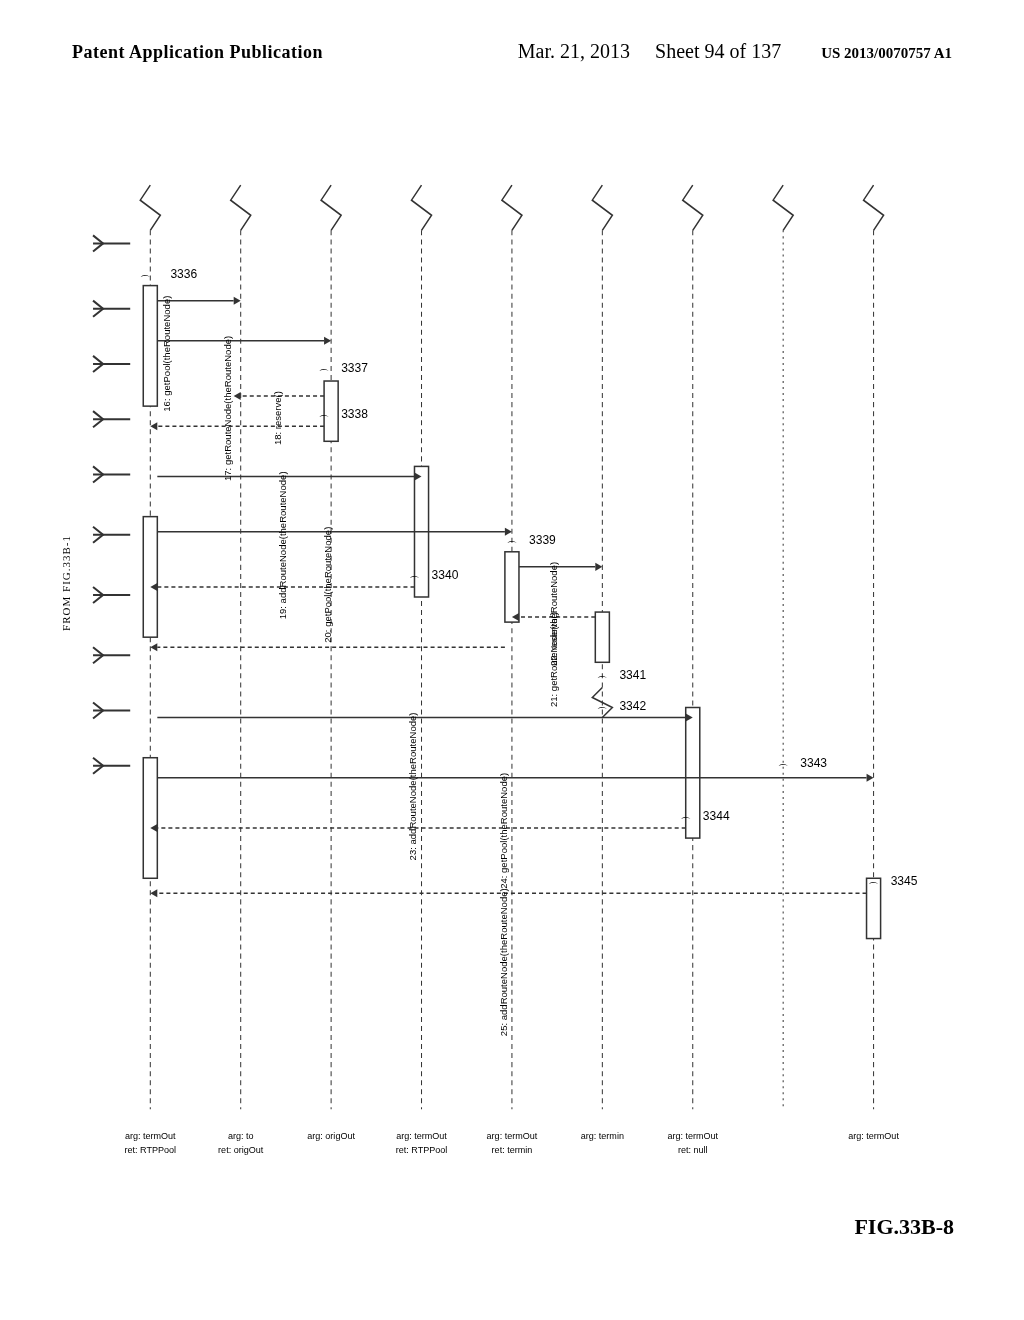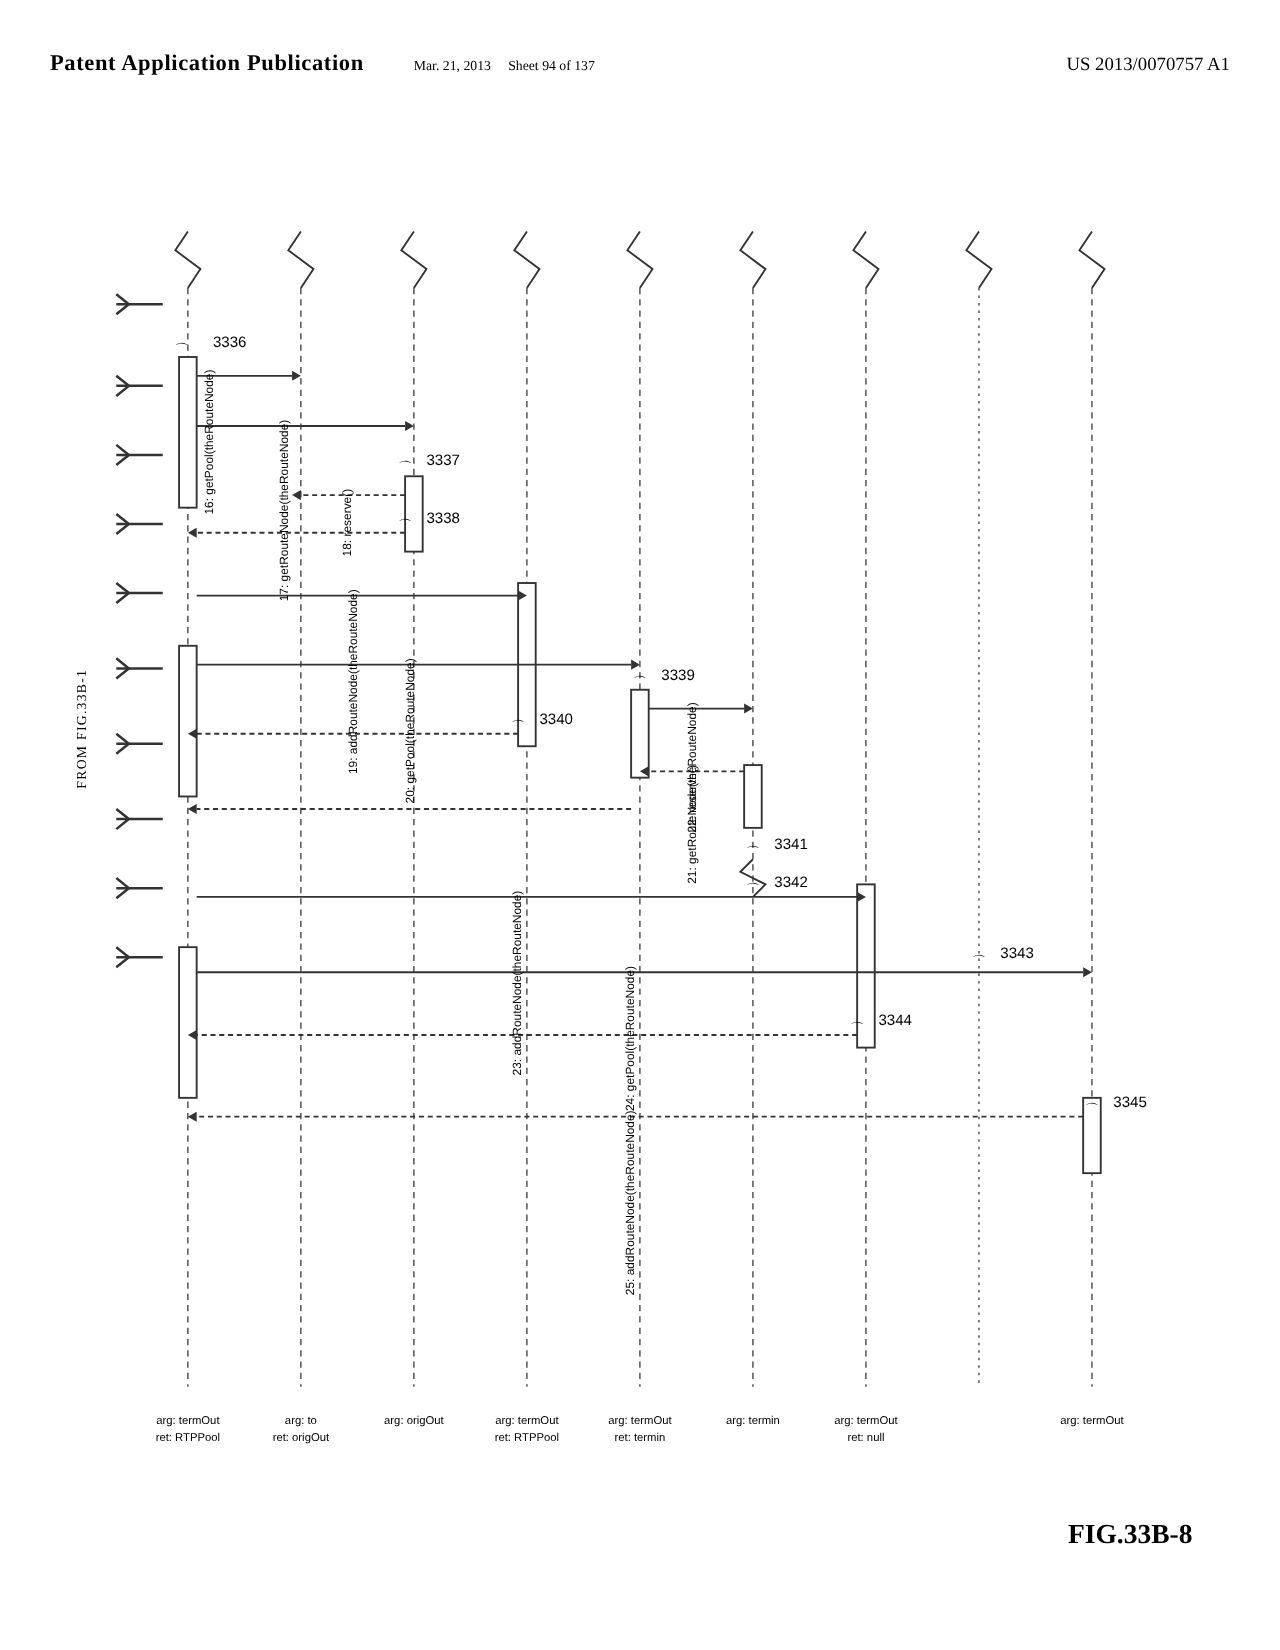"Patent Application Publication" .header { padding: 0 40px -> 0 72px }
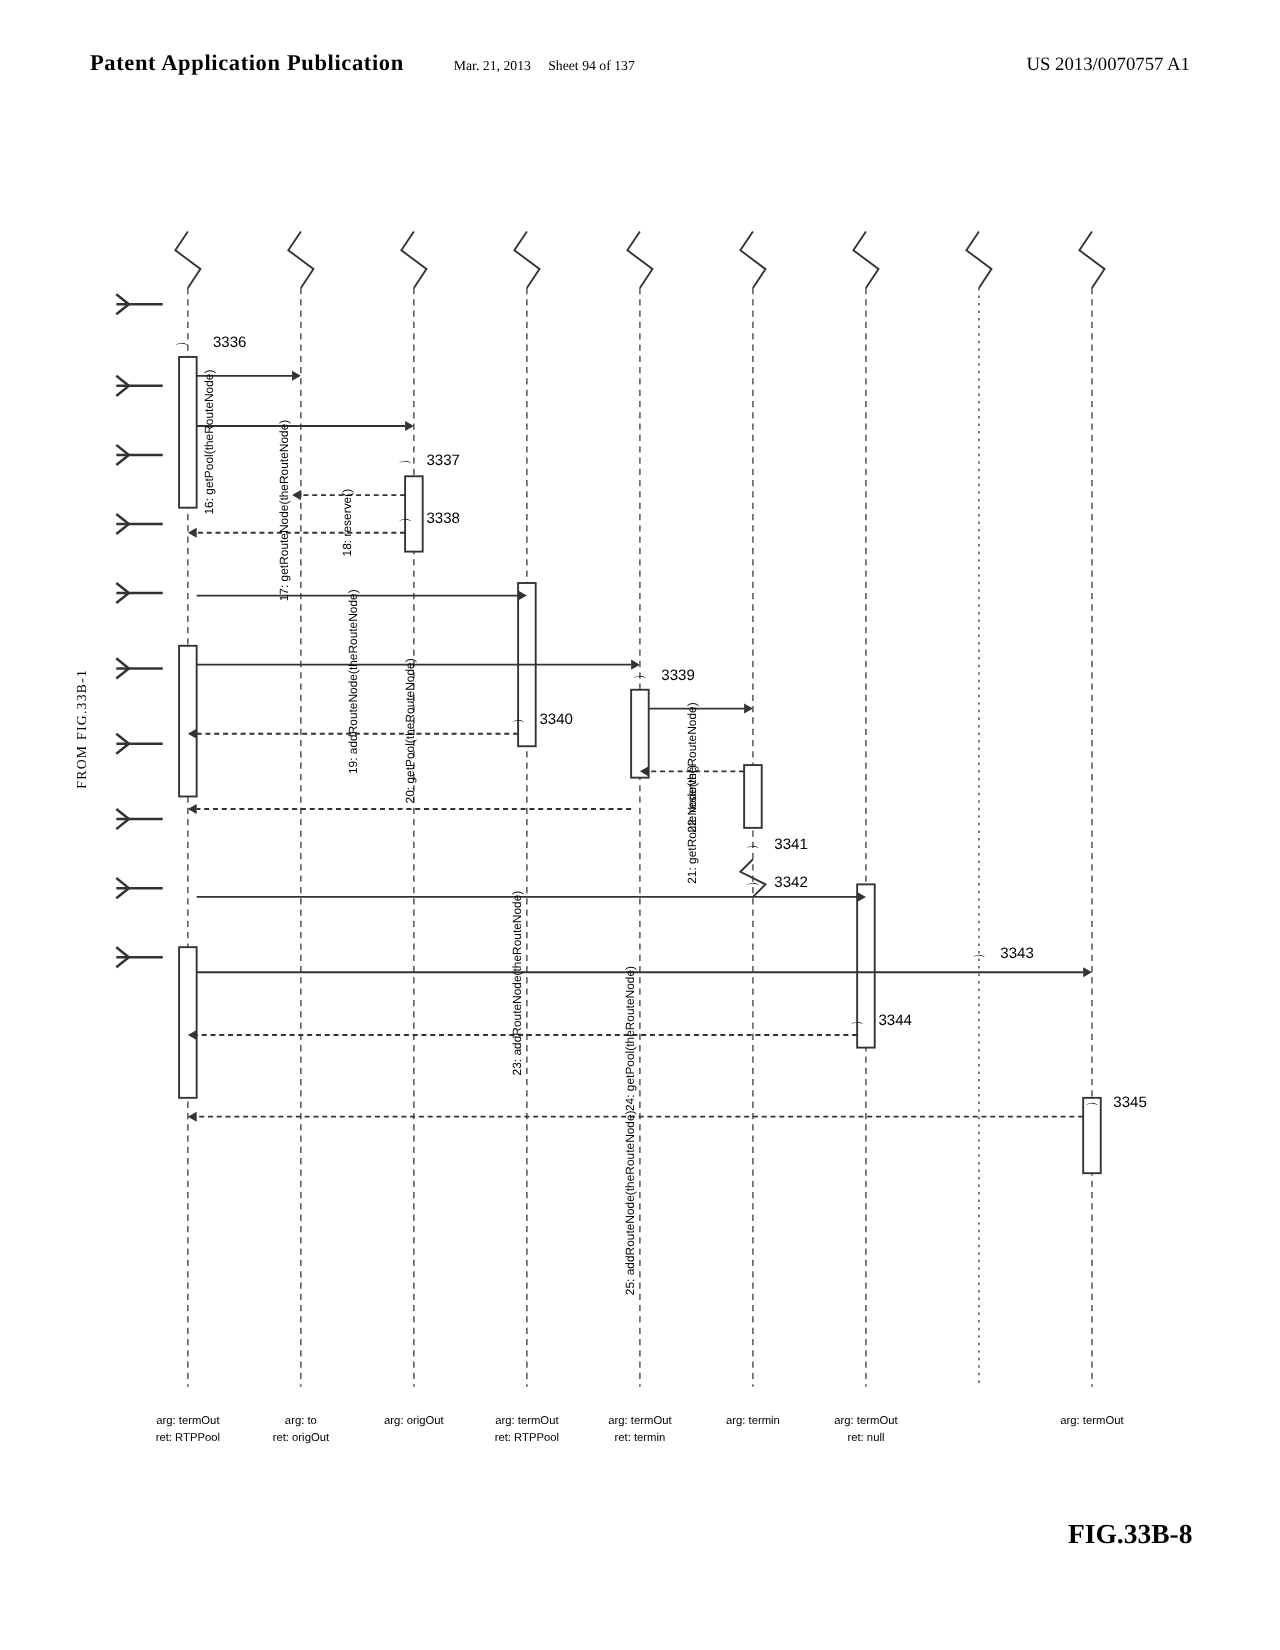"Mar. 21, 2013 Sheet 94" .header-meta { font-size: 11px -> 20px; text-align: left -> right }
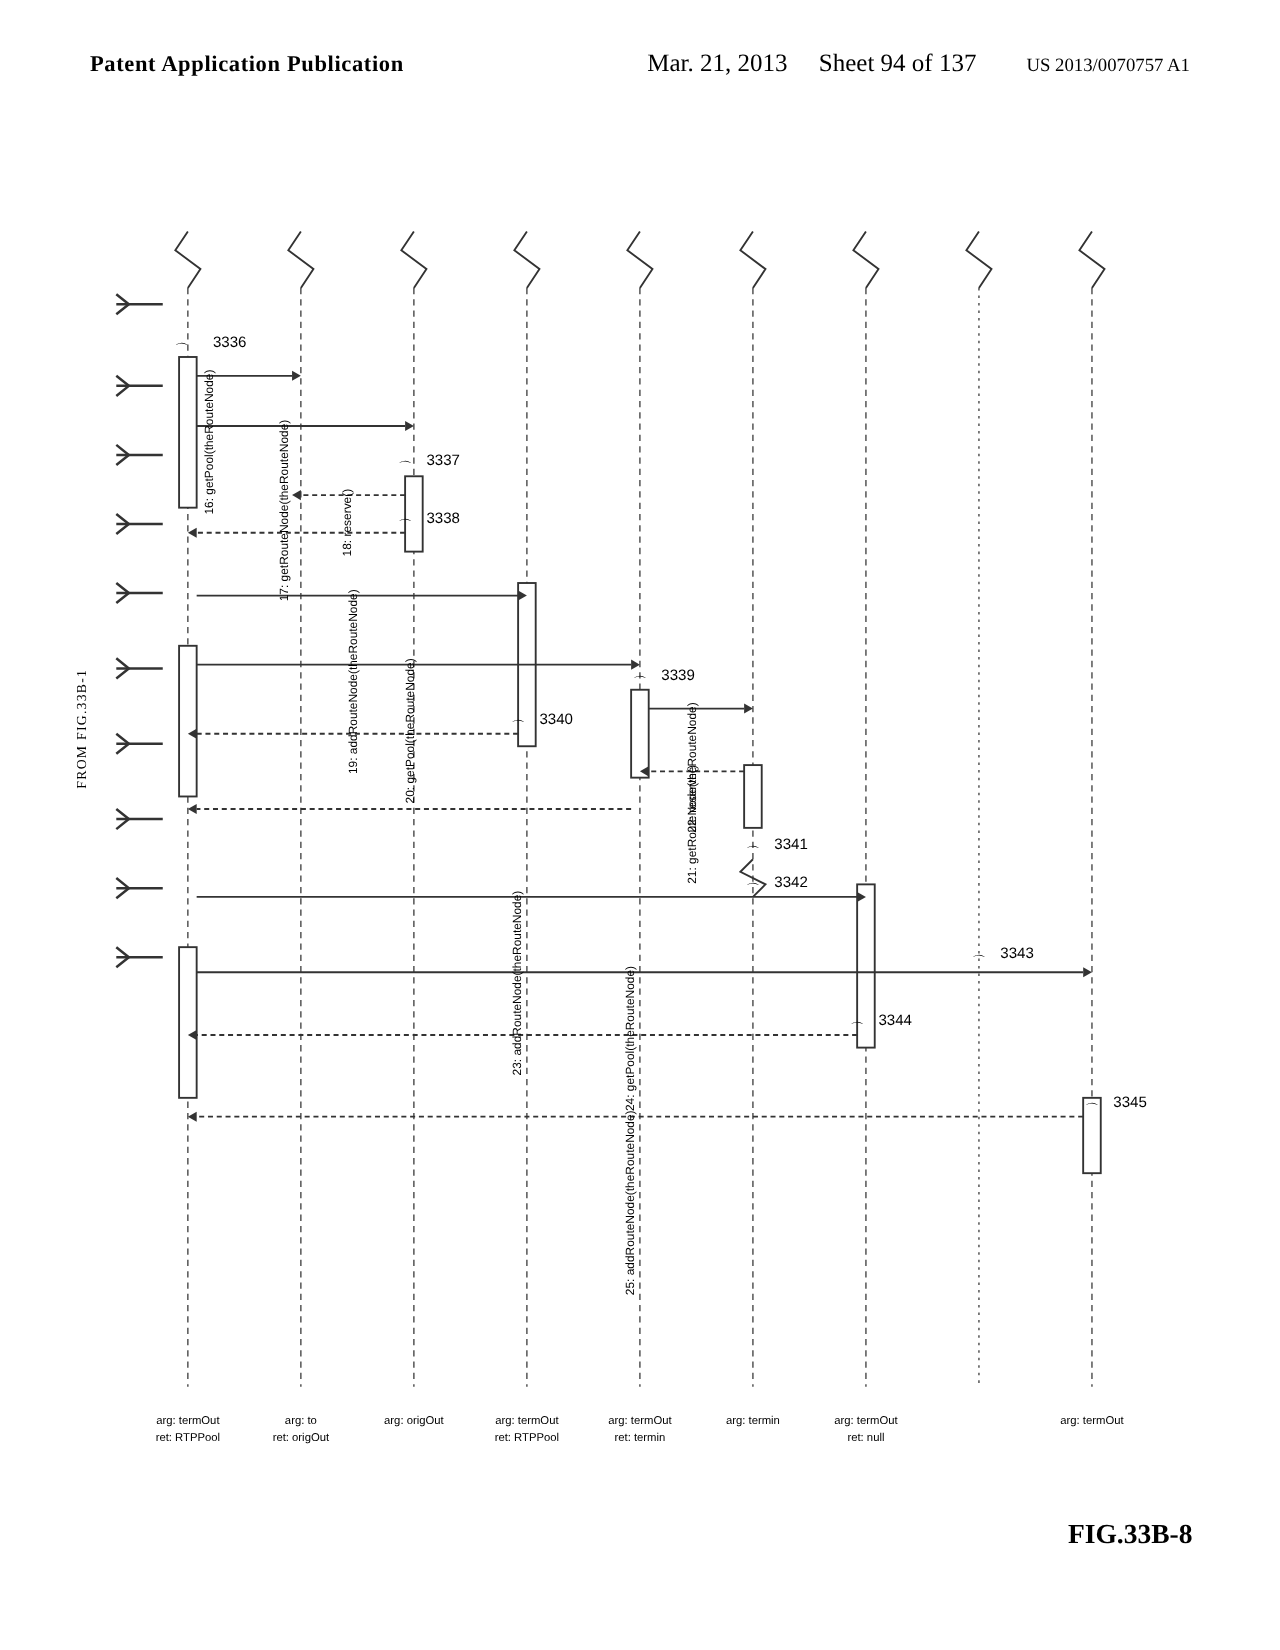"US 2013/0070757 A1" .header-patent { font-weight: normal -> bold }
